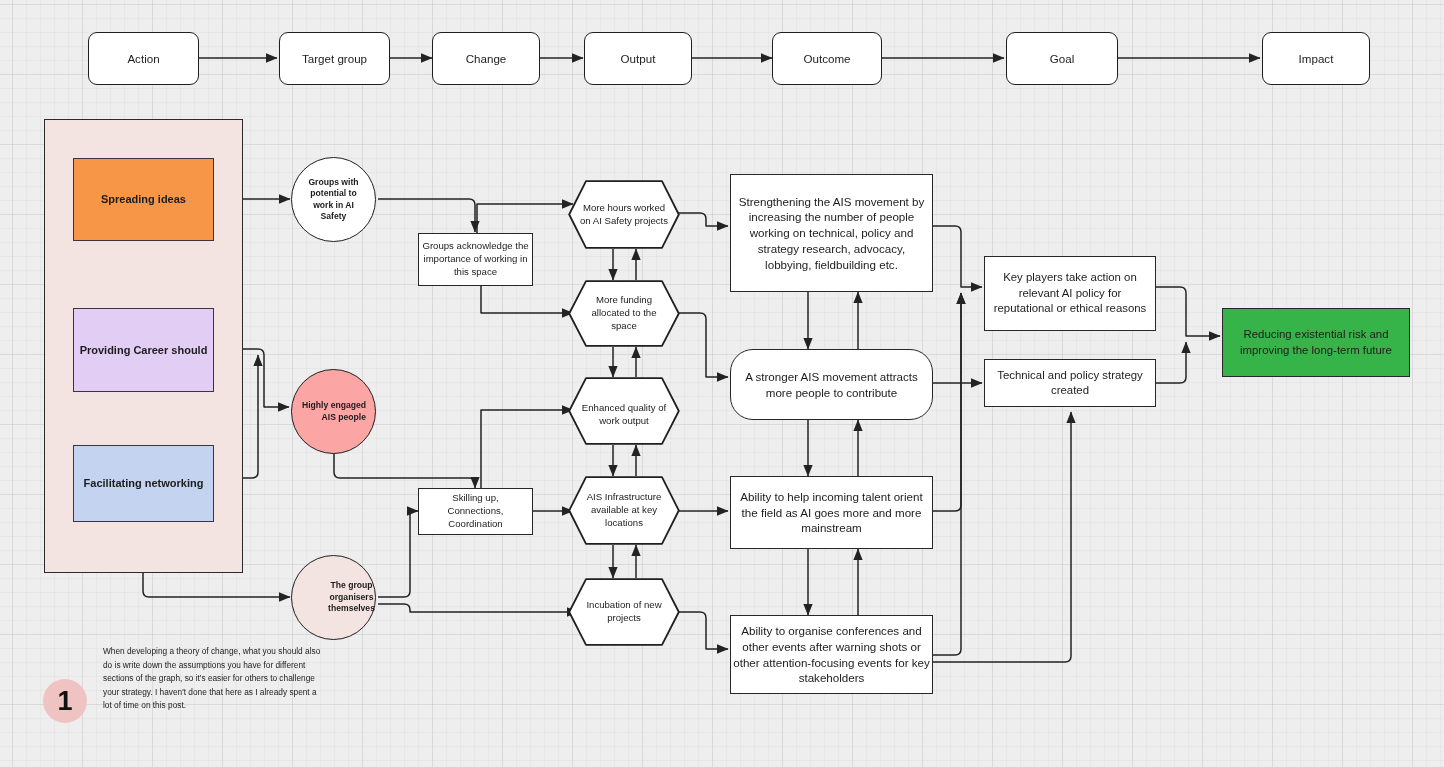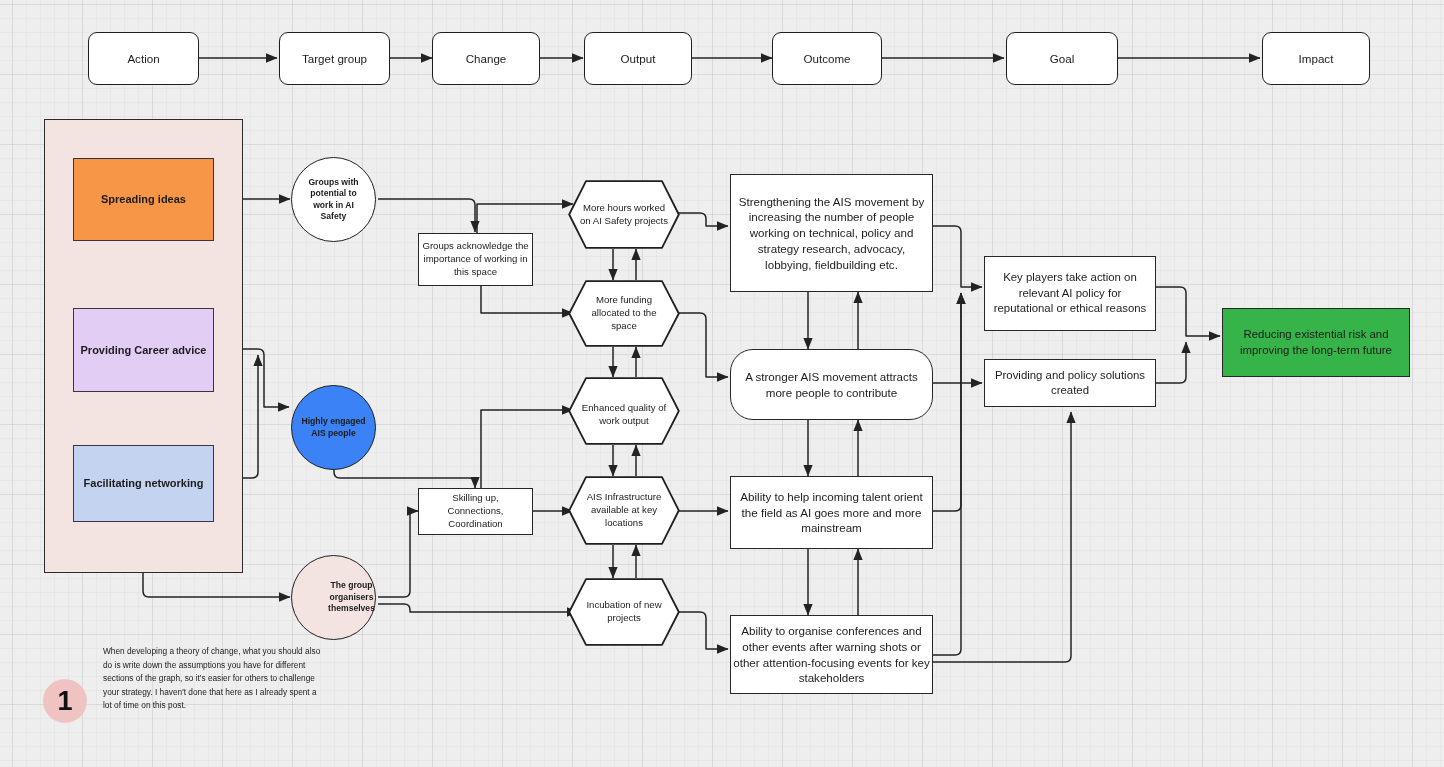"Providing Career advice" div.node { text: advice -> should }
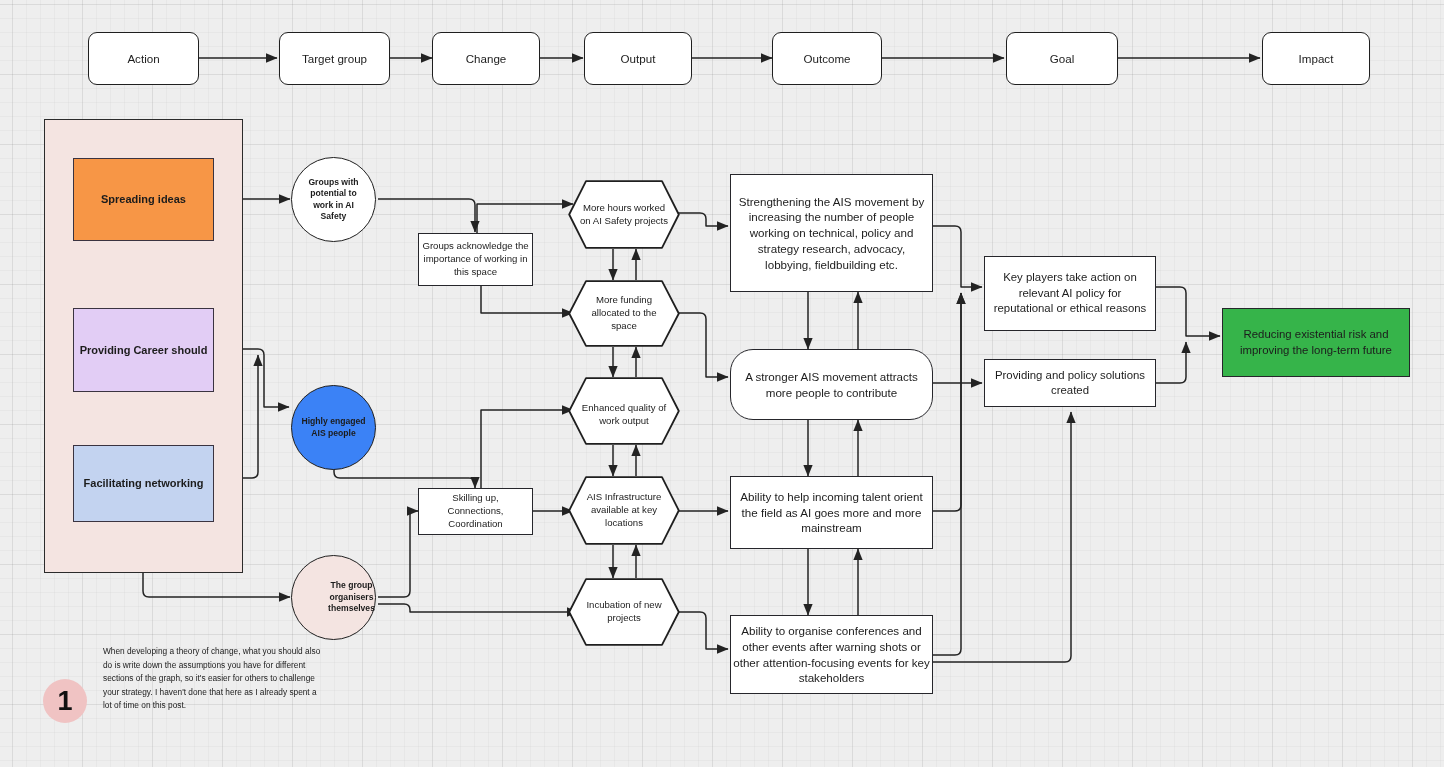"Providing and policy solutions created" div.node { text: Providing and policy solutions -> Technical and policy strategy }
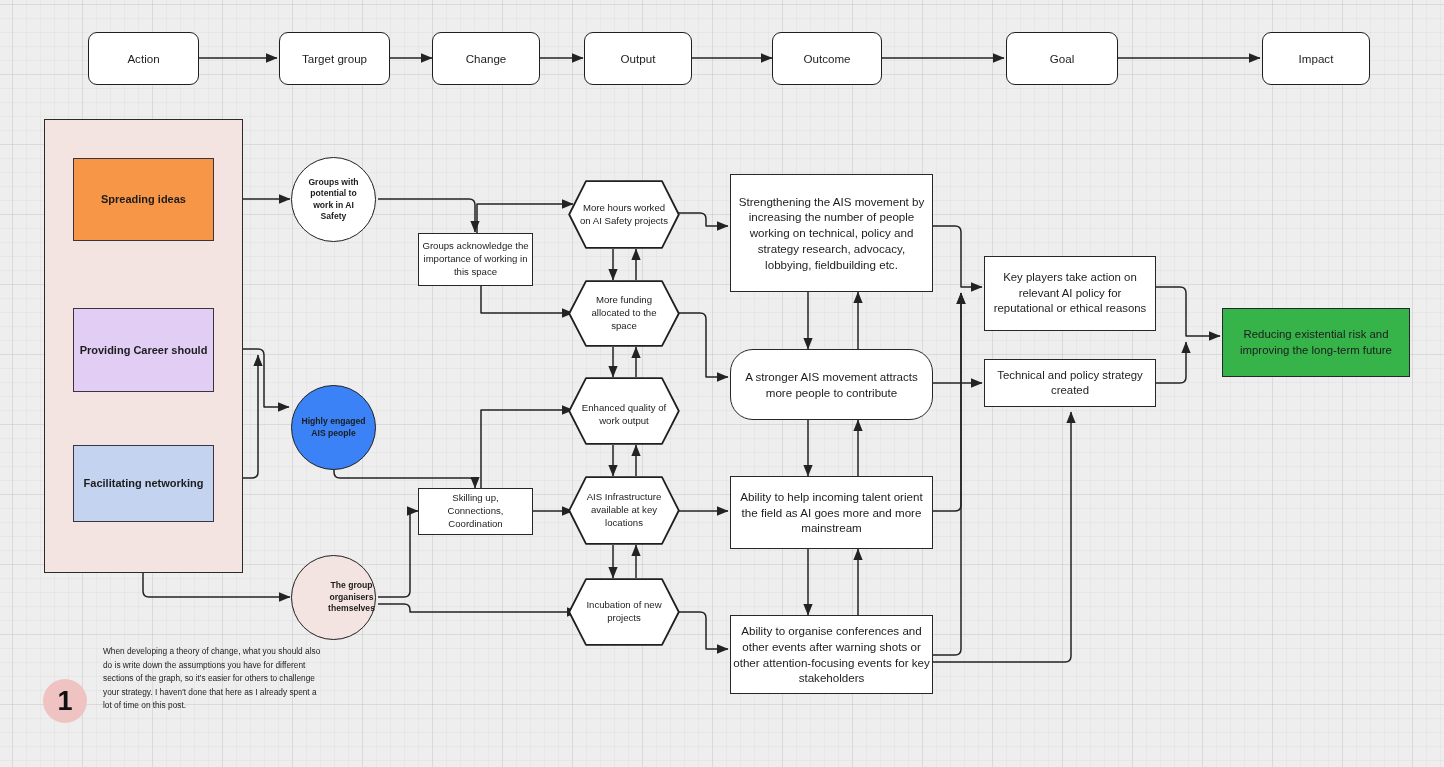"Highly engaged AIS people" div.node { background: #3b82f6 -> #fca5a5; text-align: none -> right; top: 385px -> 369px }
